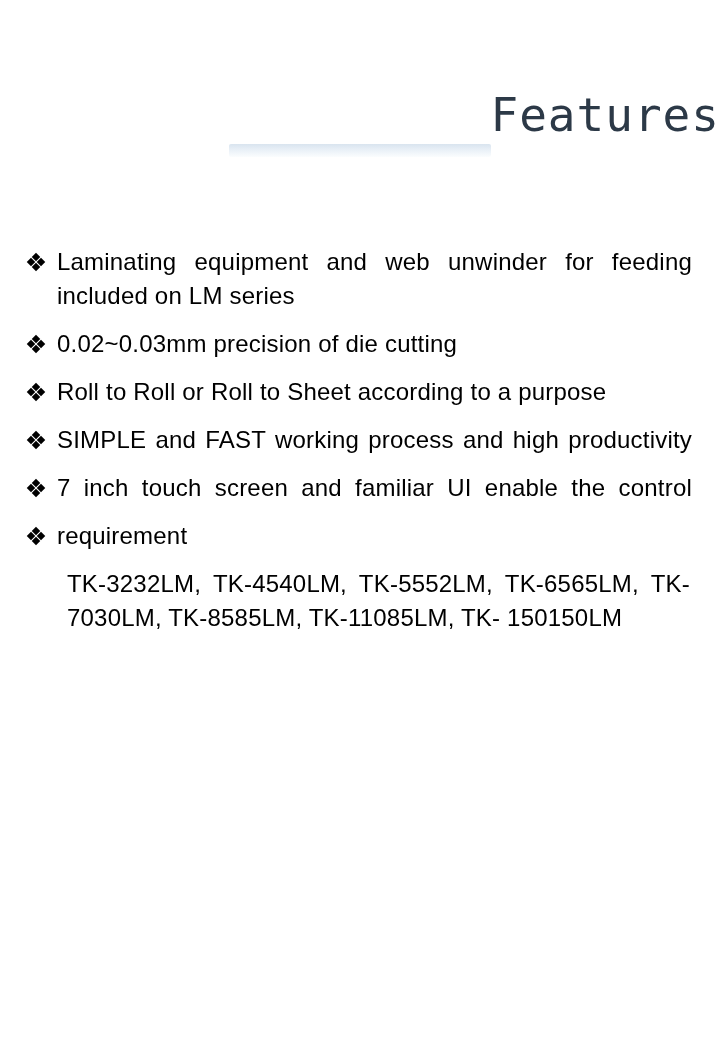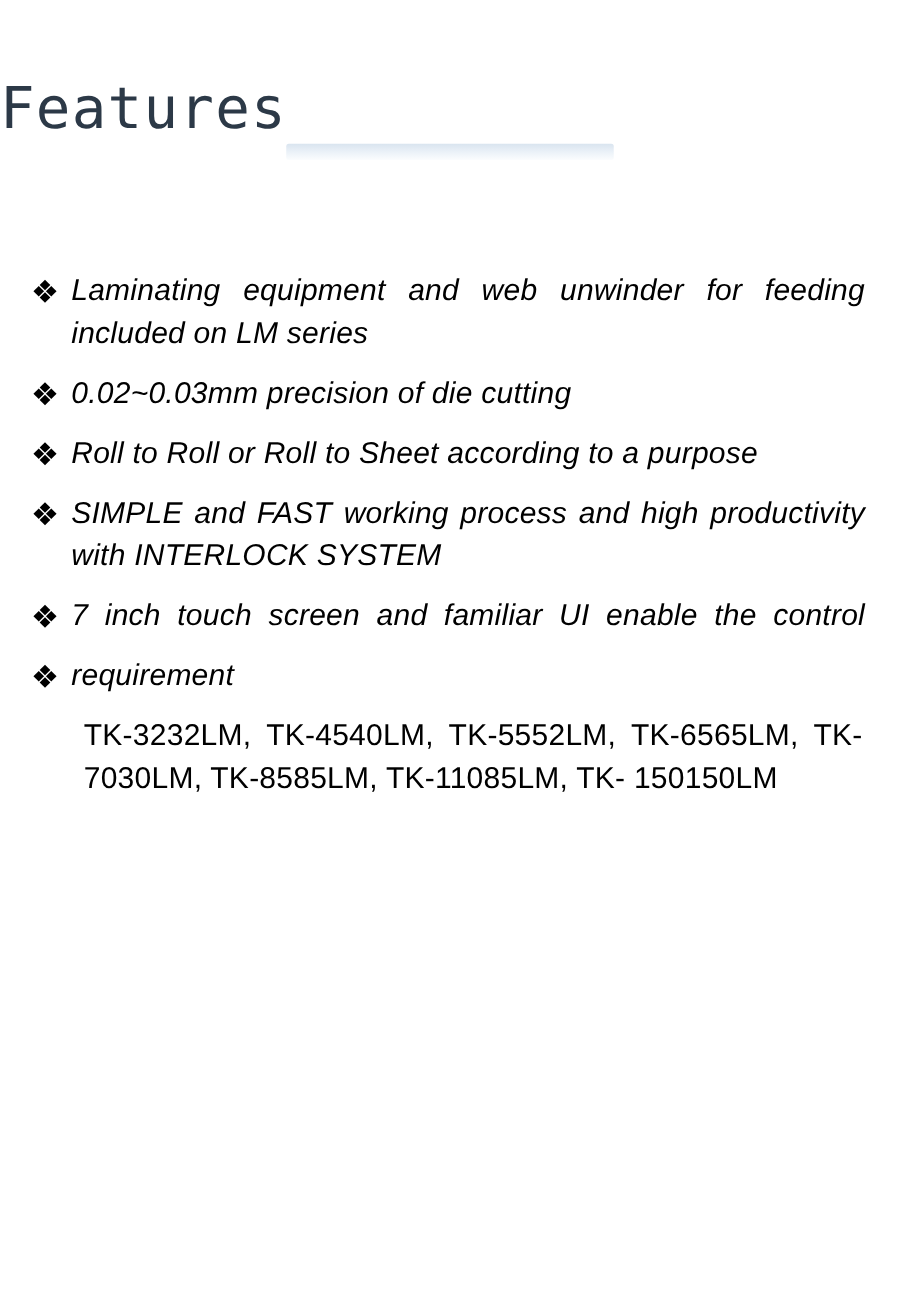"Features" .header { padding-top: 62px -> 91px; text-align: left -> right }
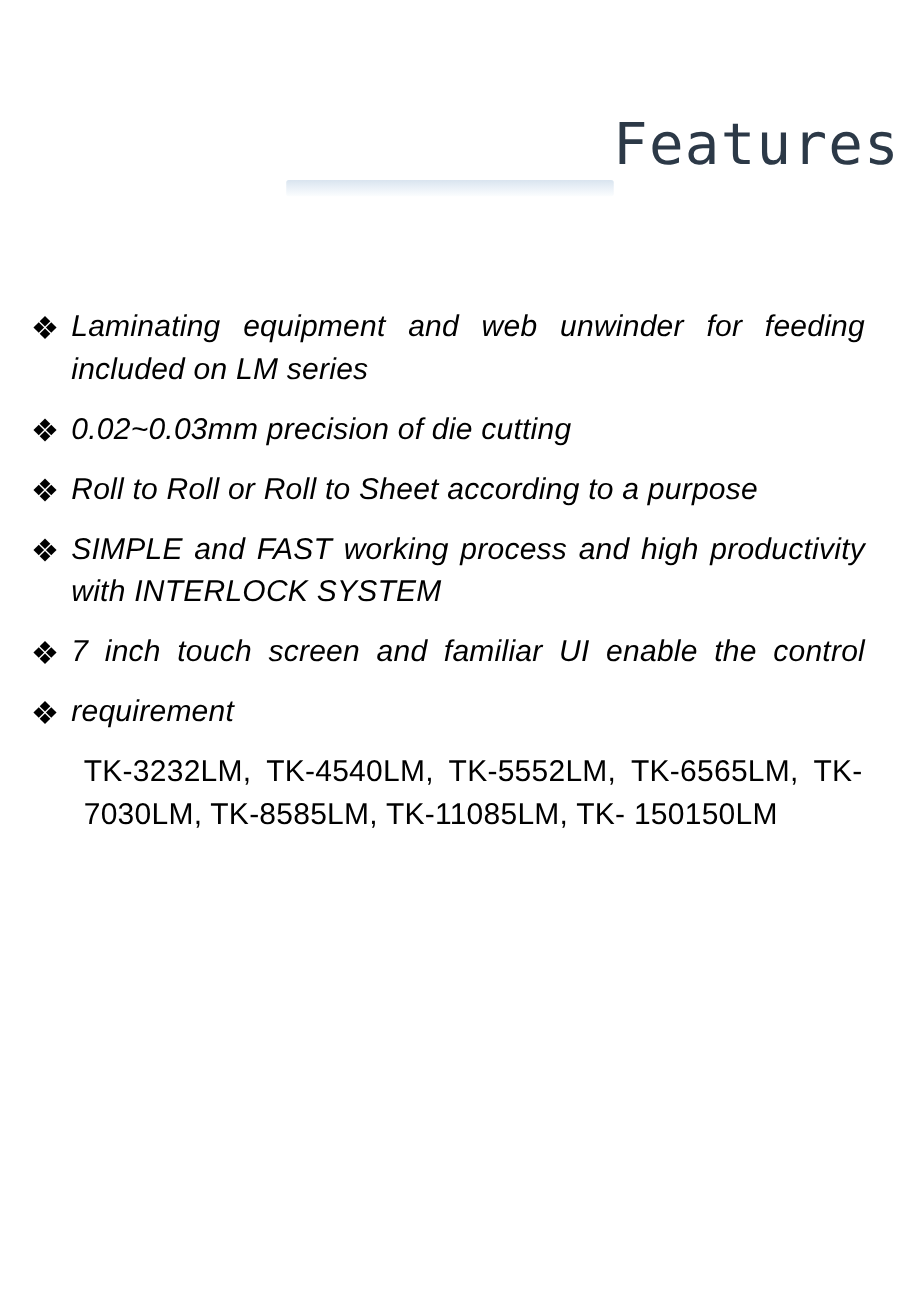"Laminating equipment and web unwinder" ul.features { font-style: italic -> none }
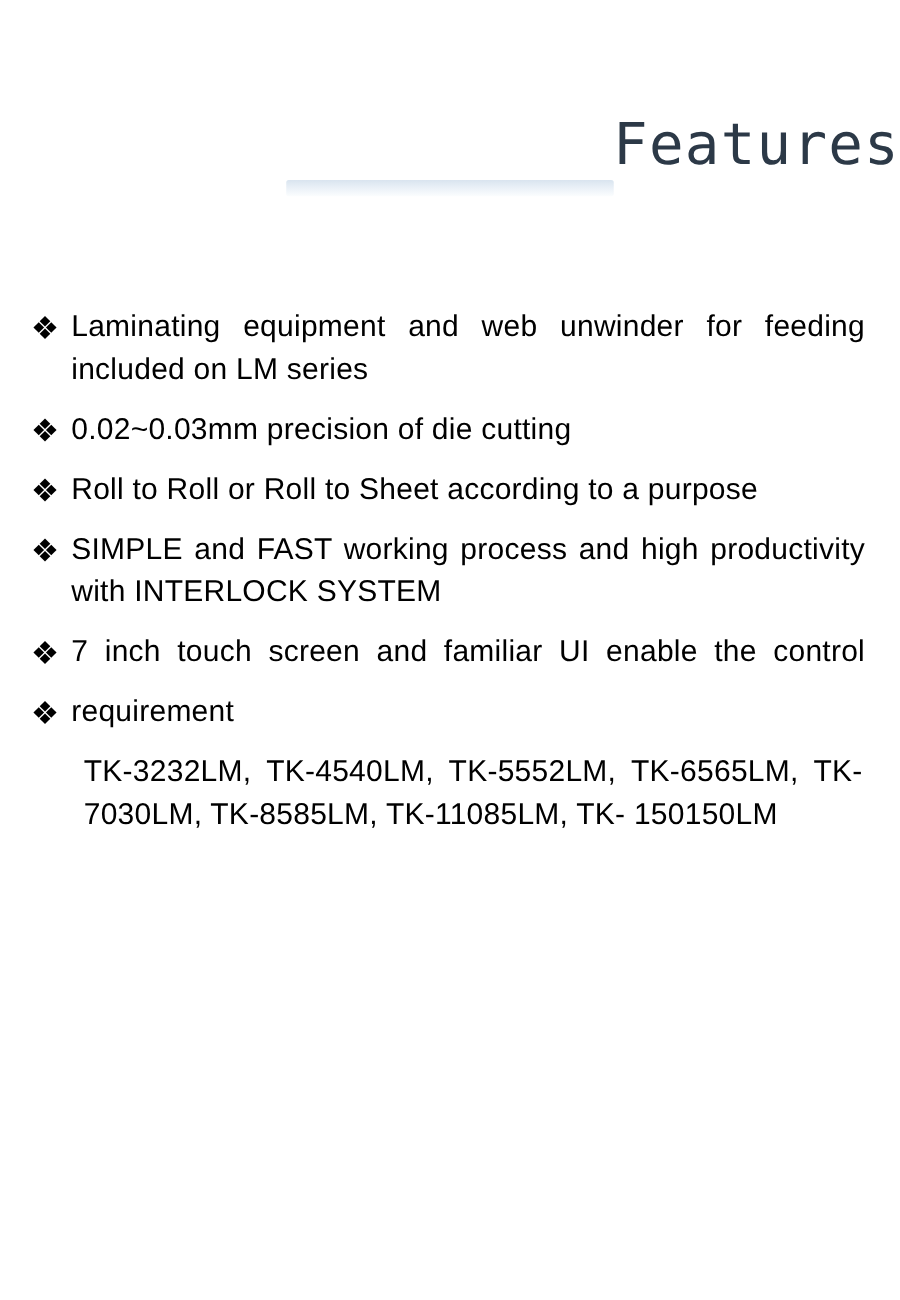"with INTERLOCK SYSTEM" span.feature-line { html: <span>with INTERLOCK SYSTEM</span> -> none }
